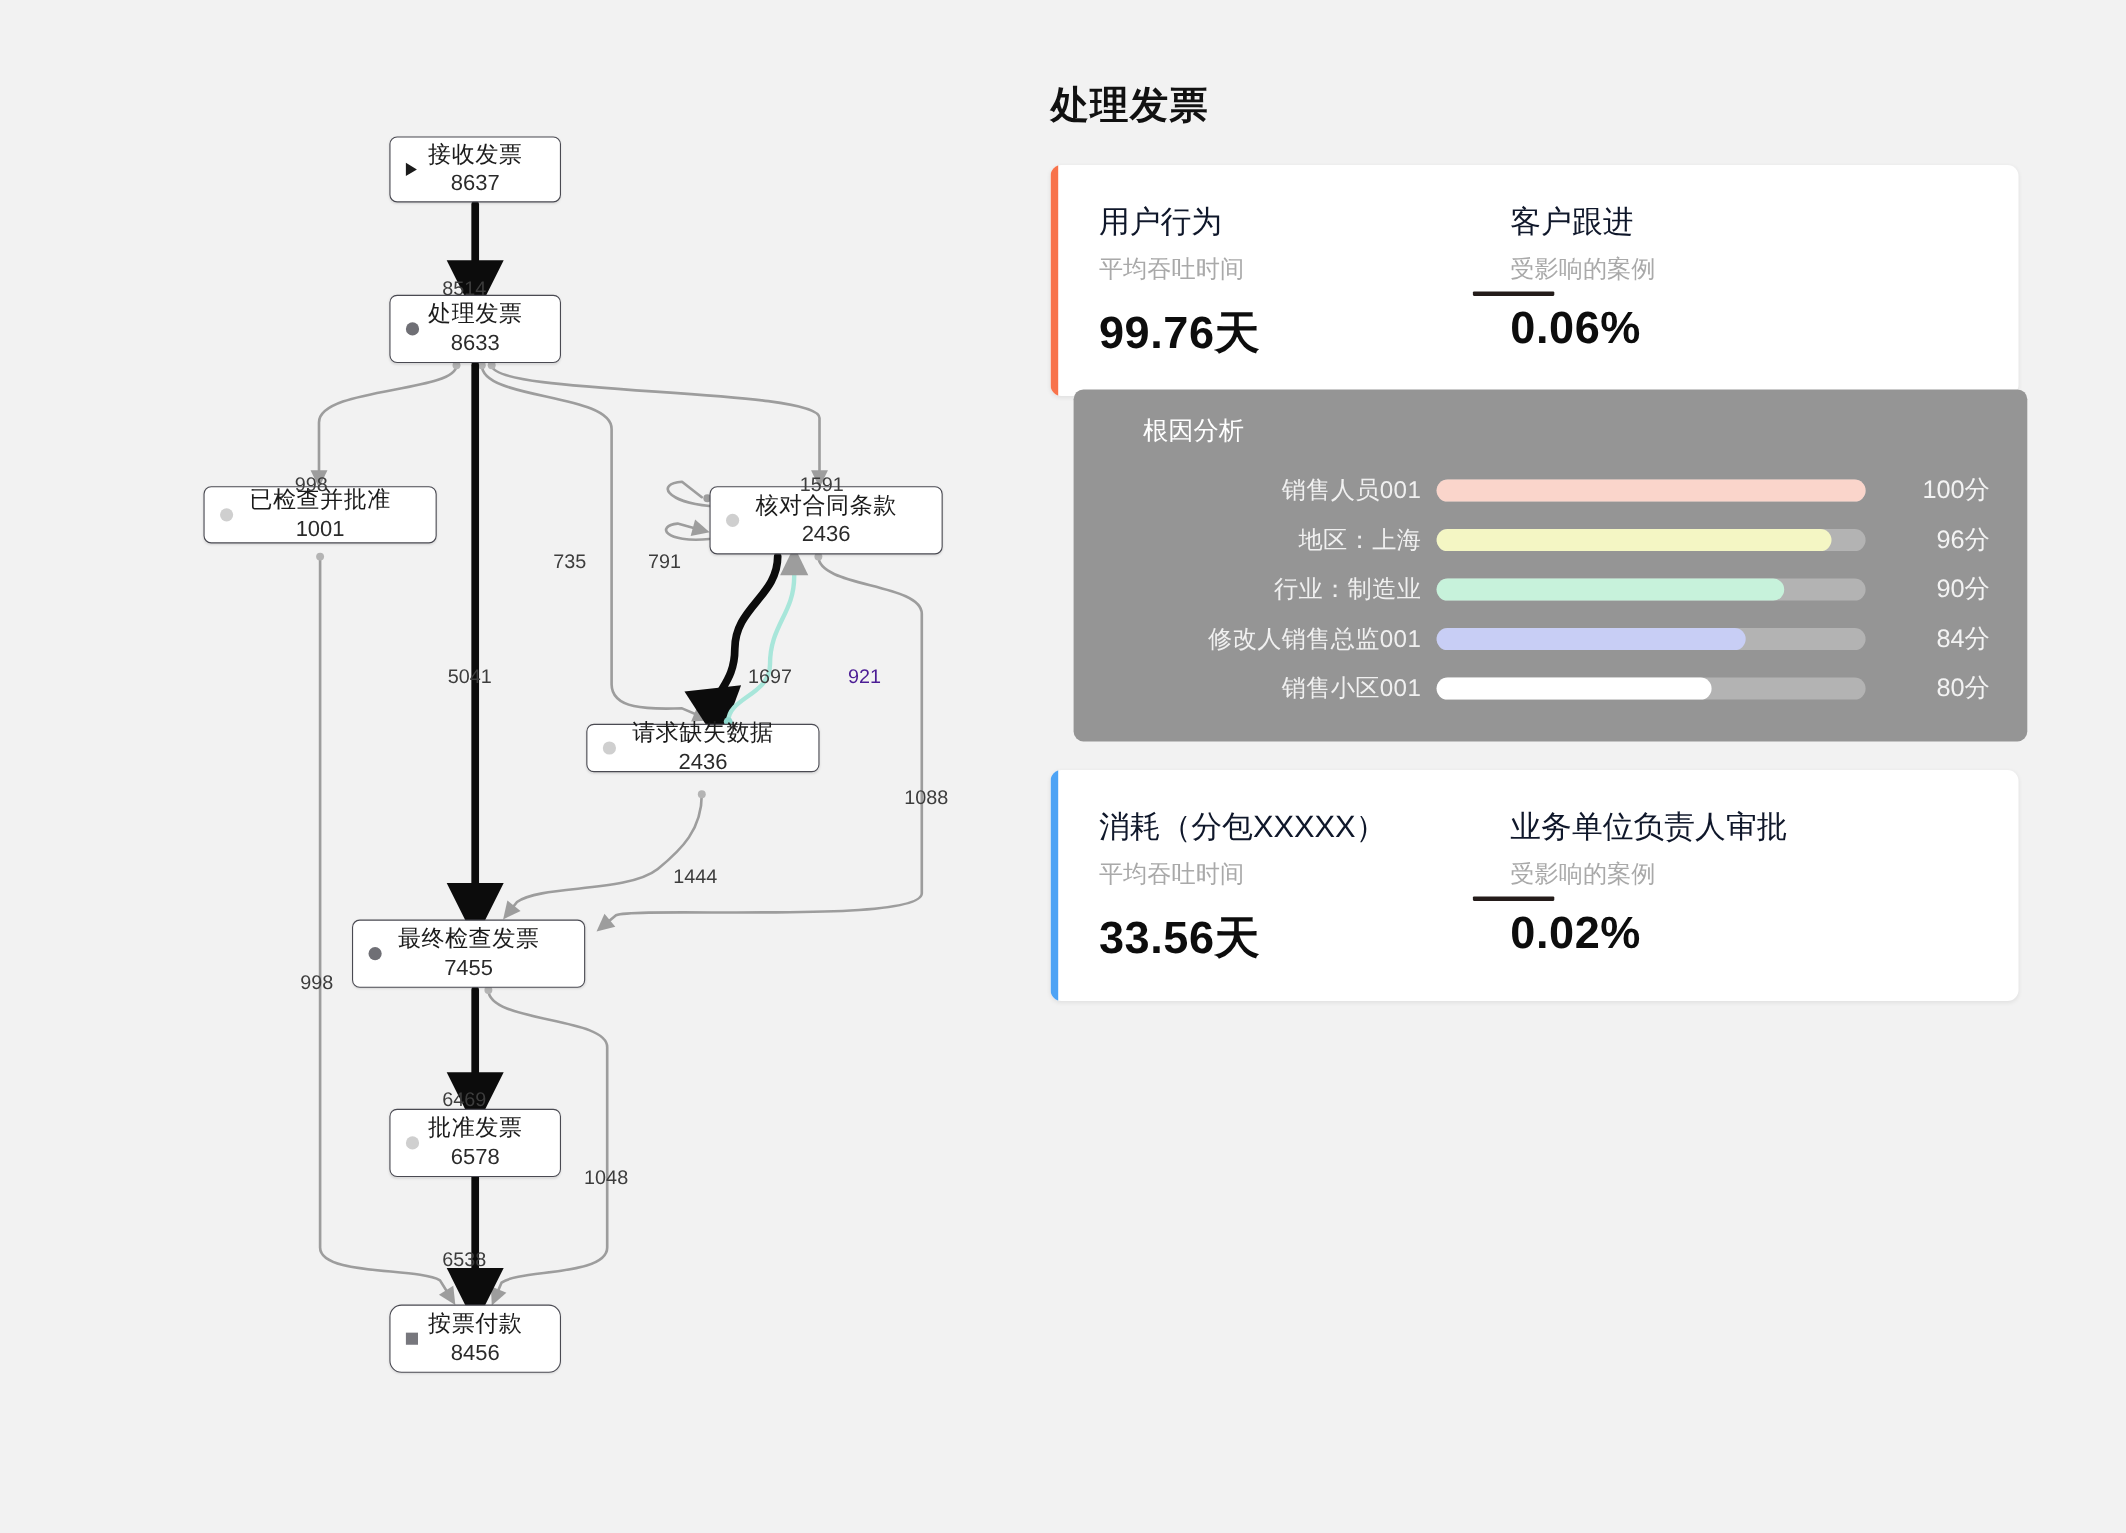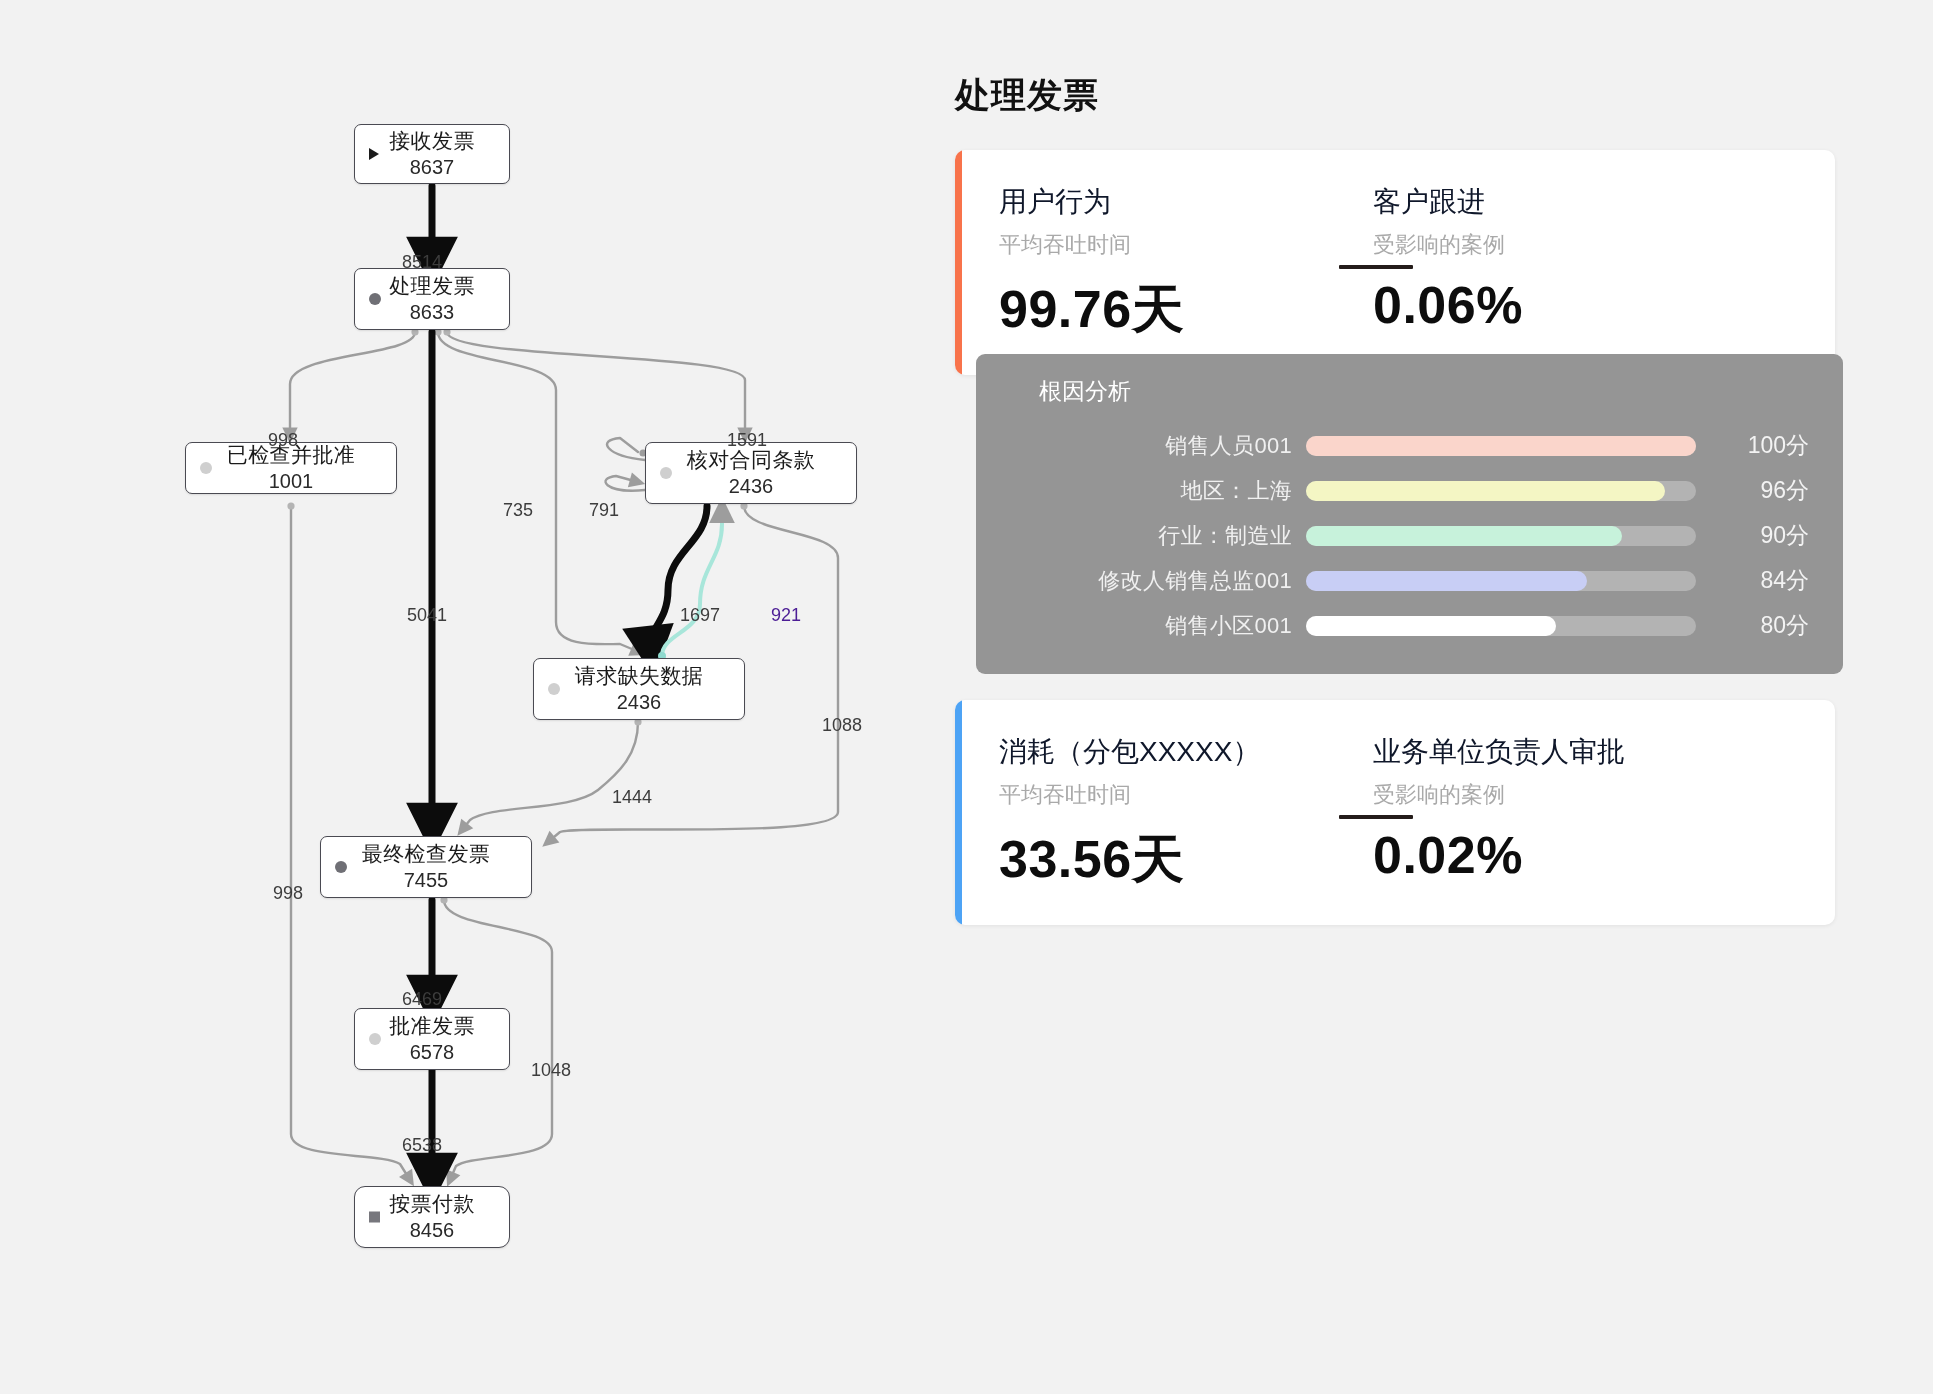"99.76天" .bn-col .bn-val { font-size: 52px -> 41px }
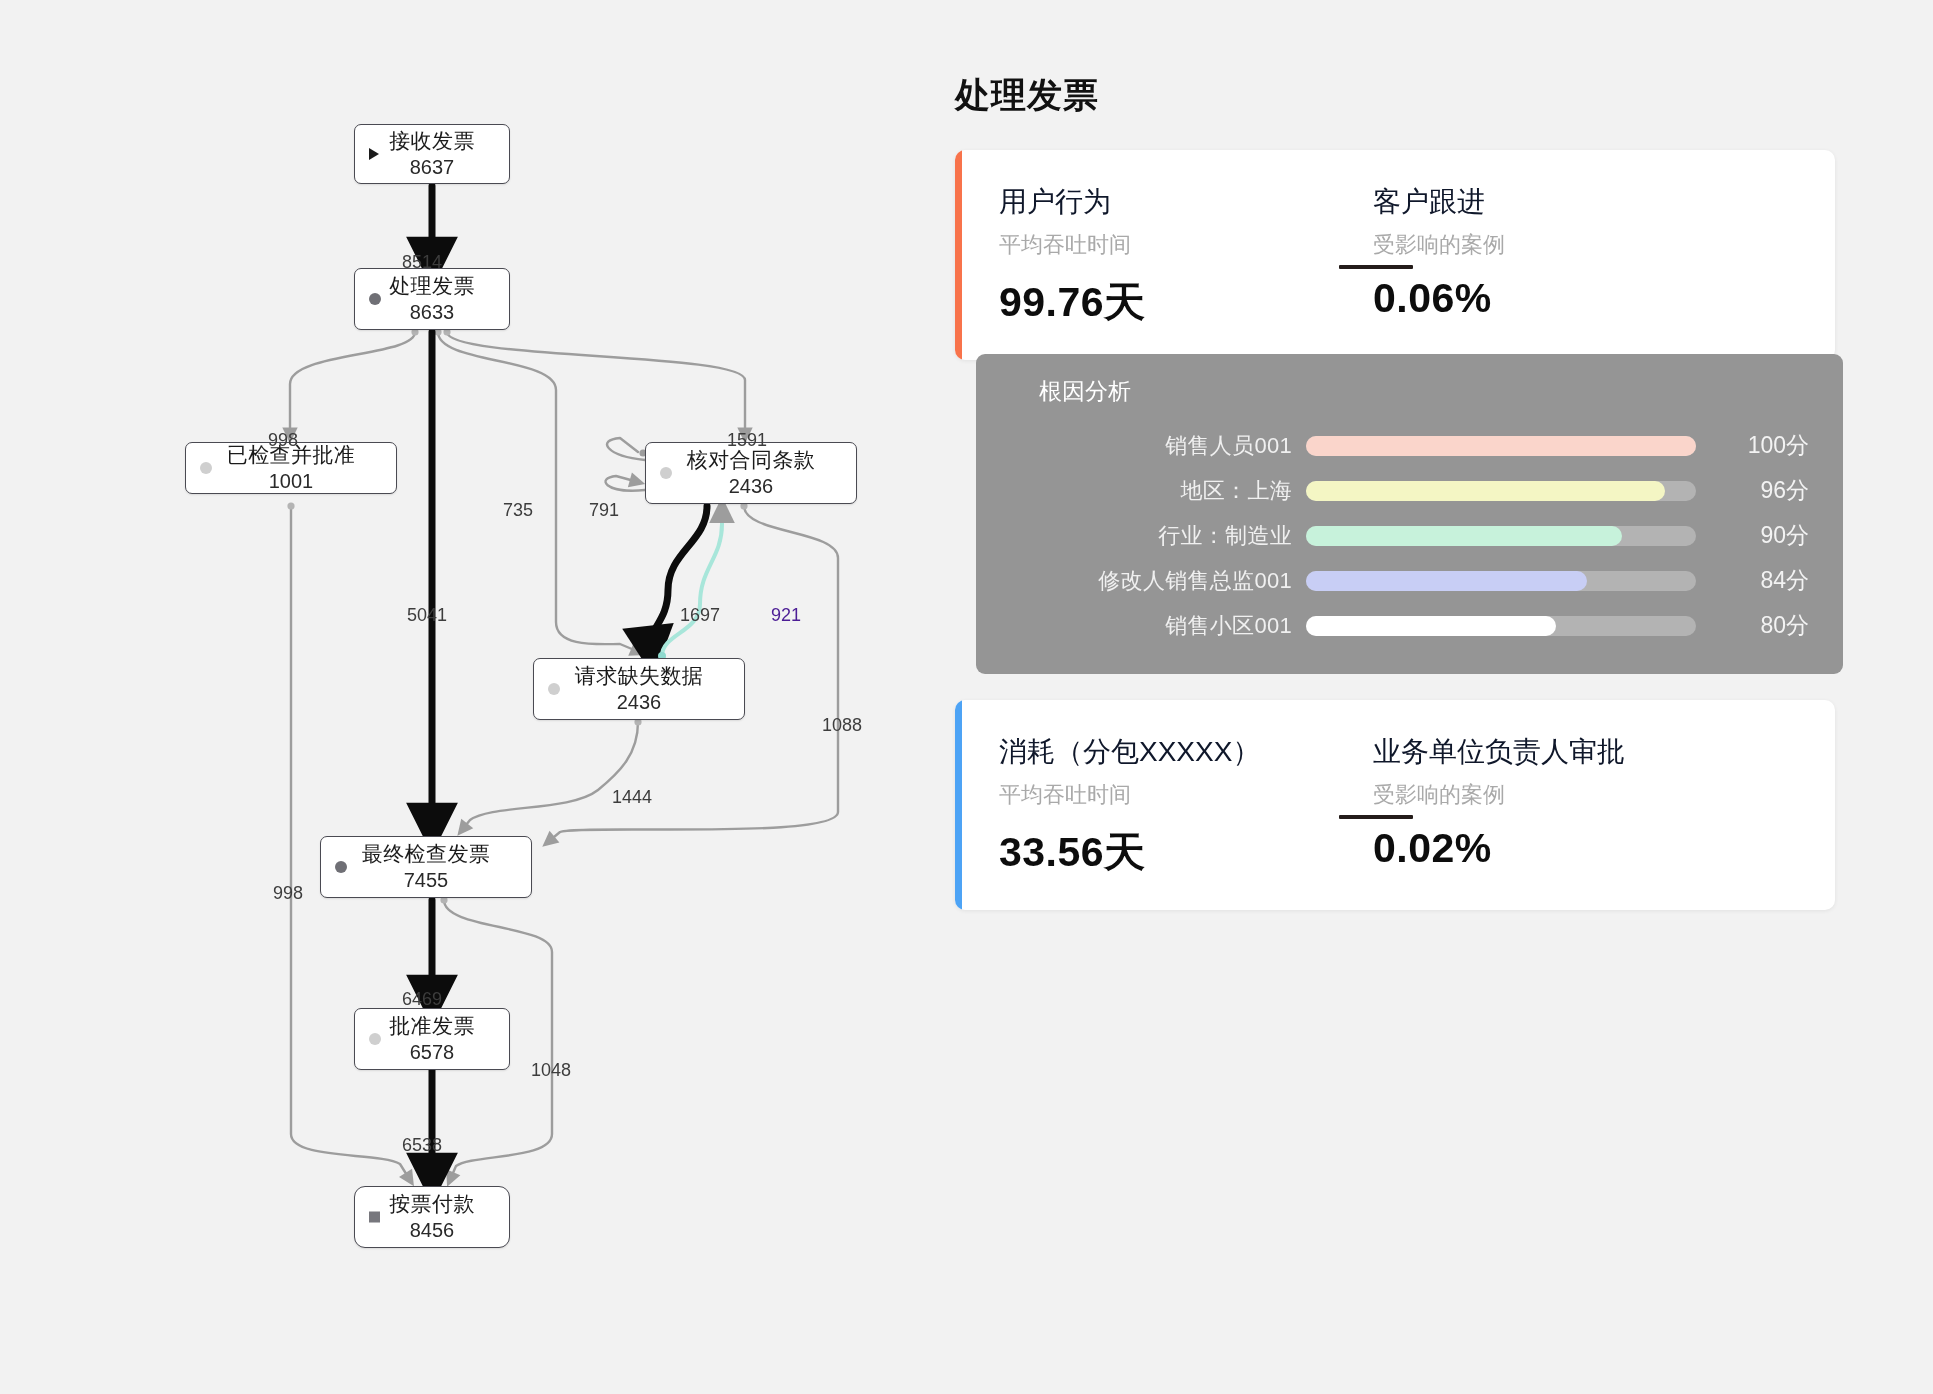"请求缺失数据" div.node { height: 62px -> 44px }
